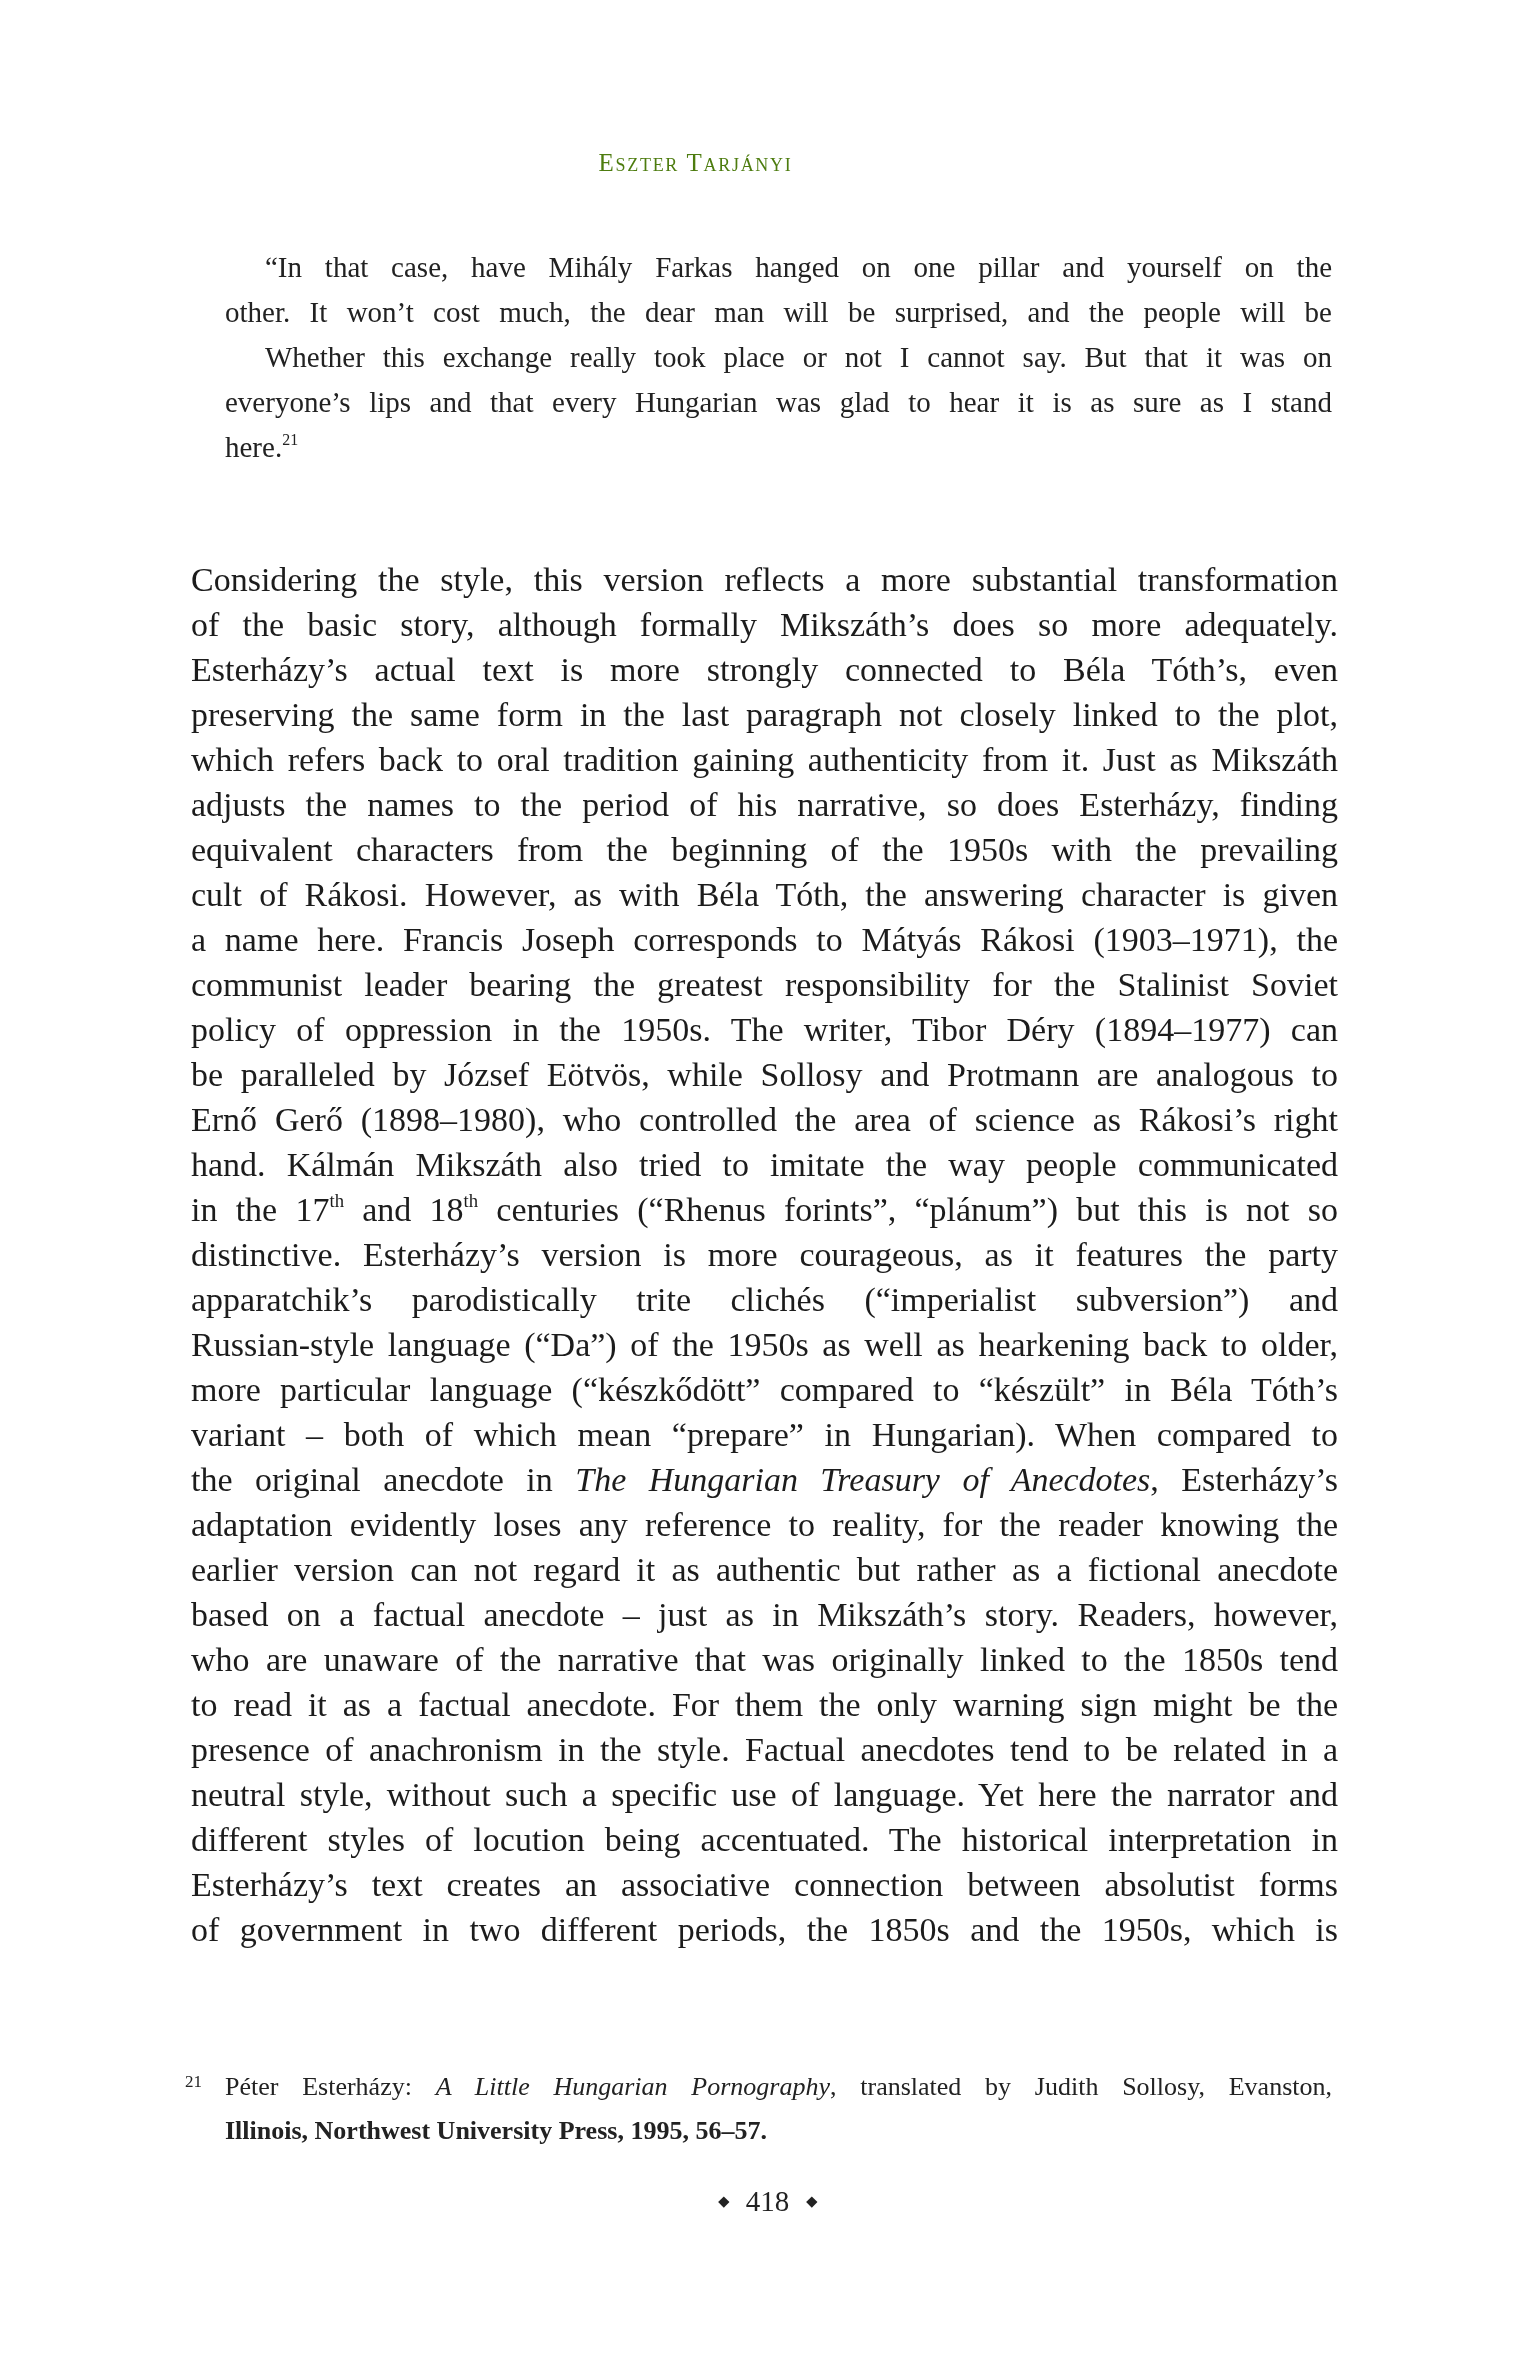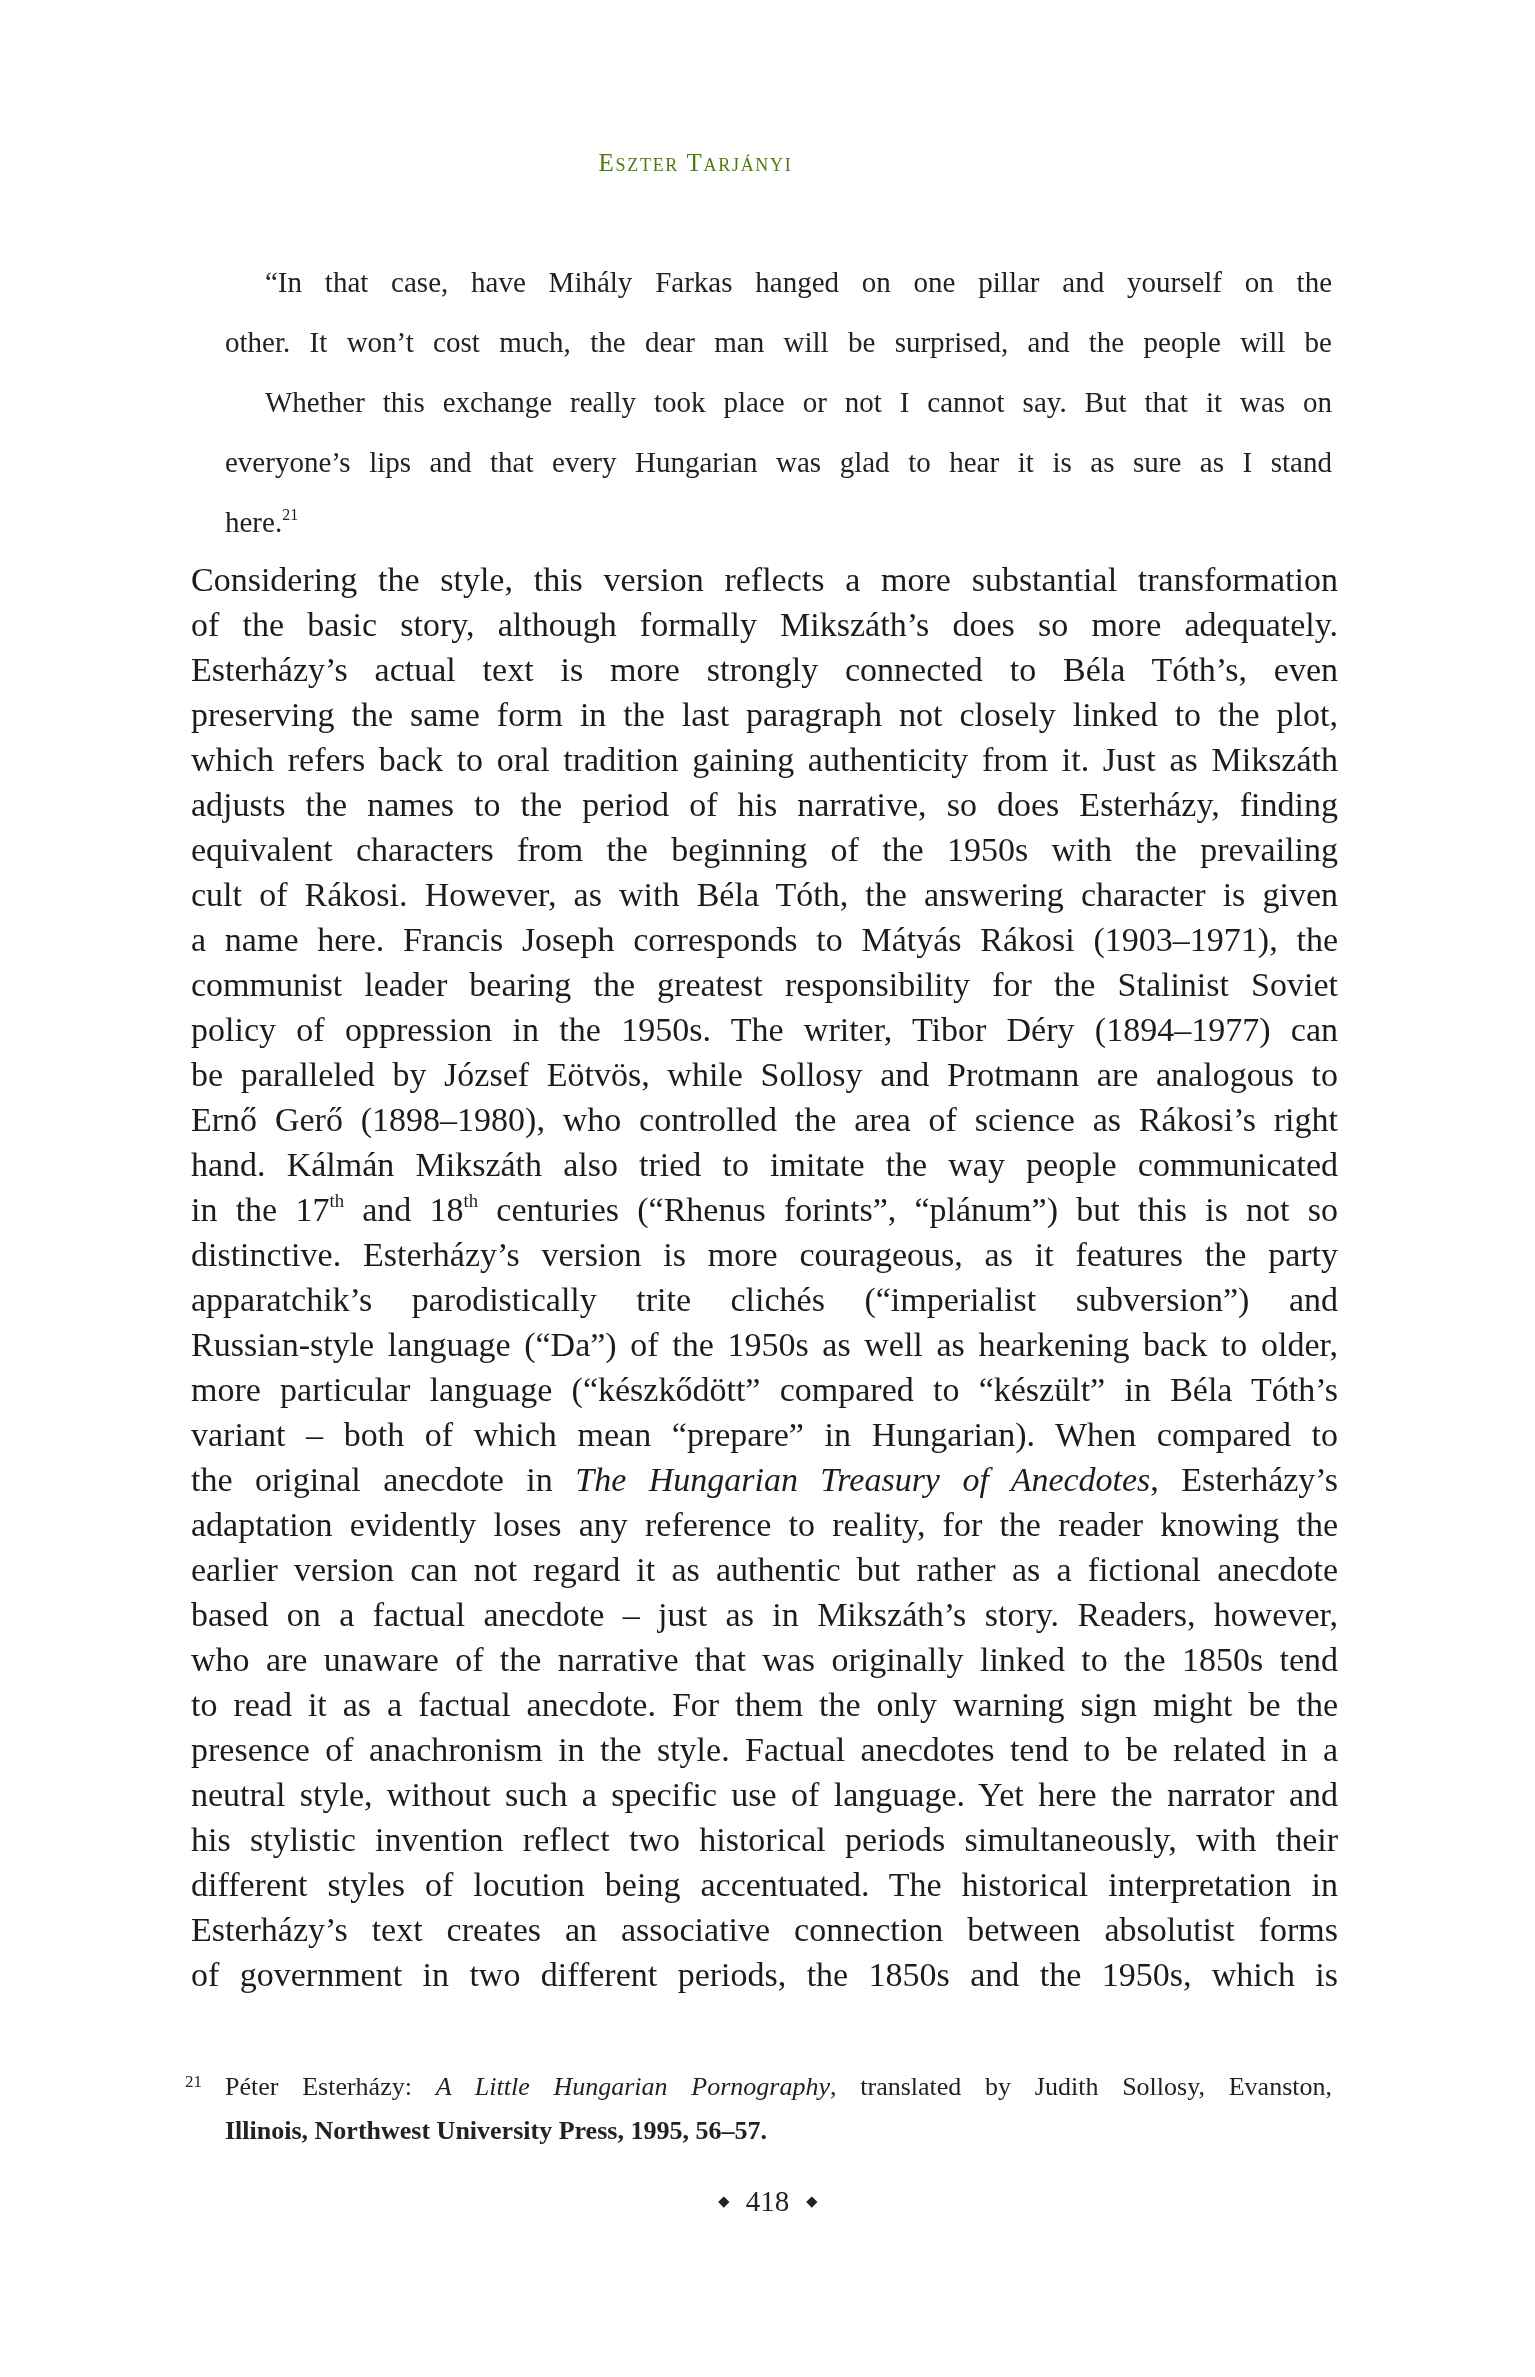"“In that case, have Mihály" .qline { margin-top: 15px -> none }
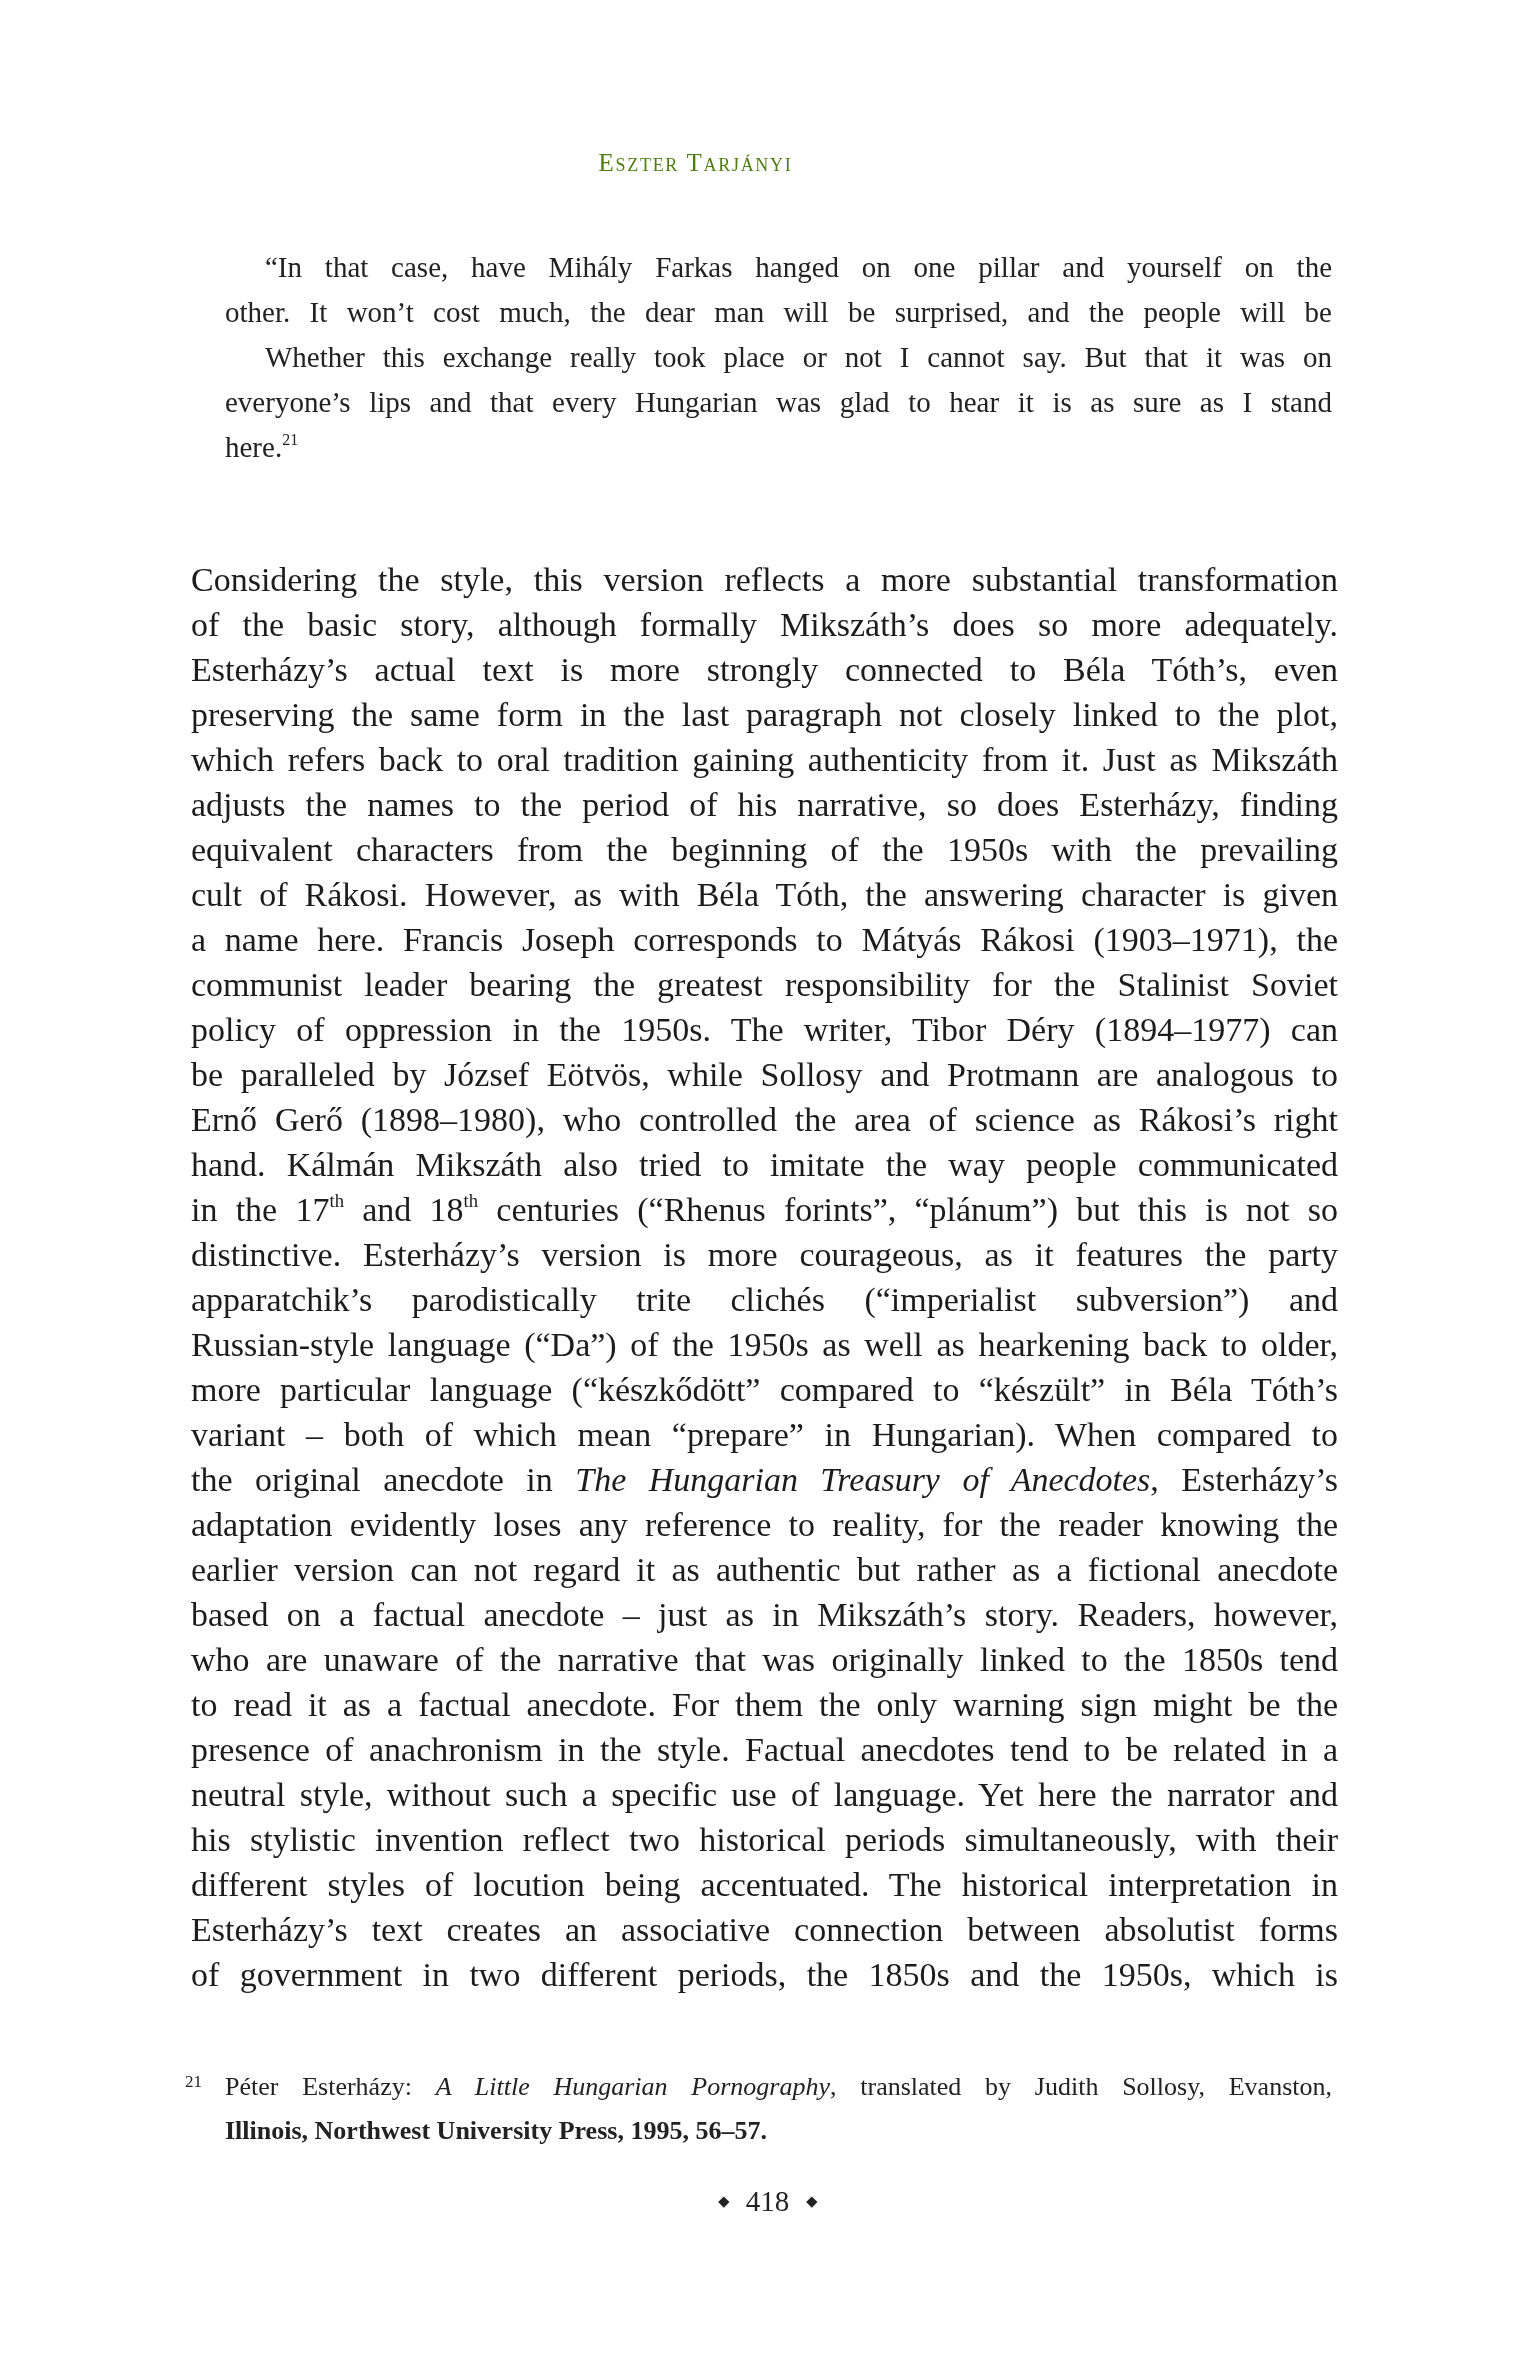"his stylistic invention reflect two" span.line { html: <span>his stylistic invention reflect two historical periods simultaneously, with their</span> -> none }
